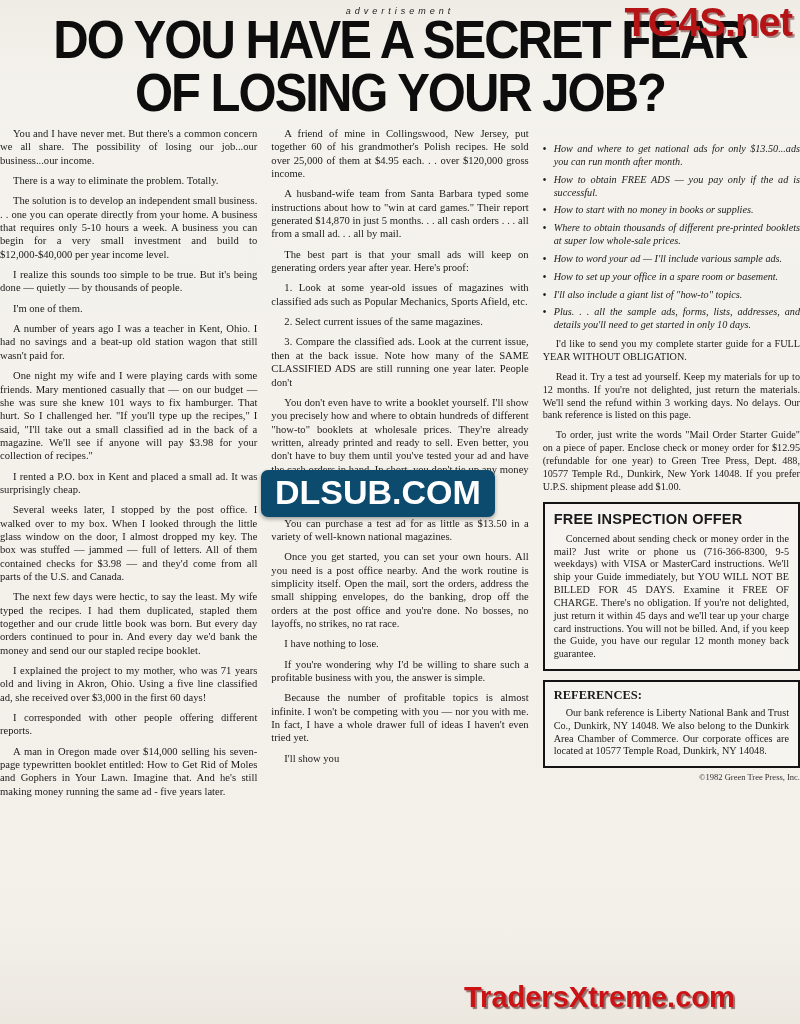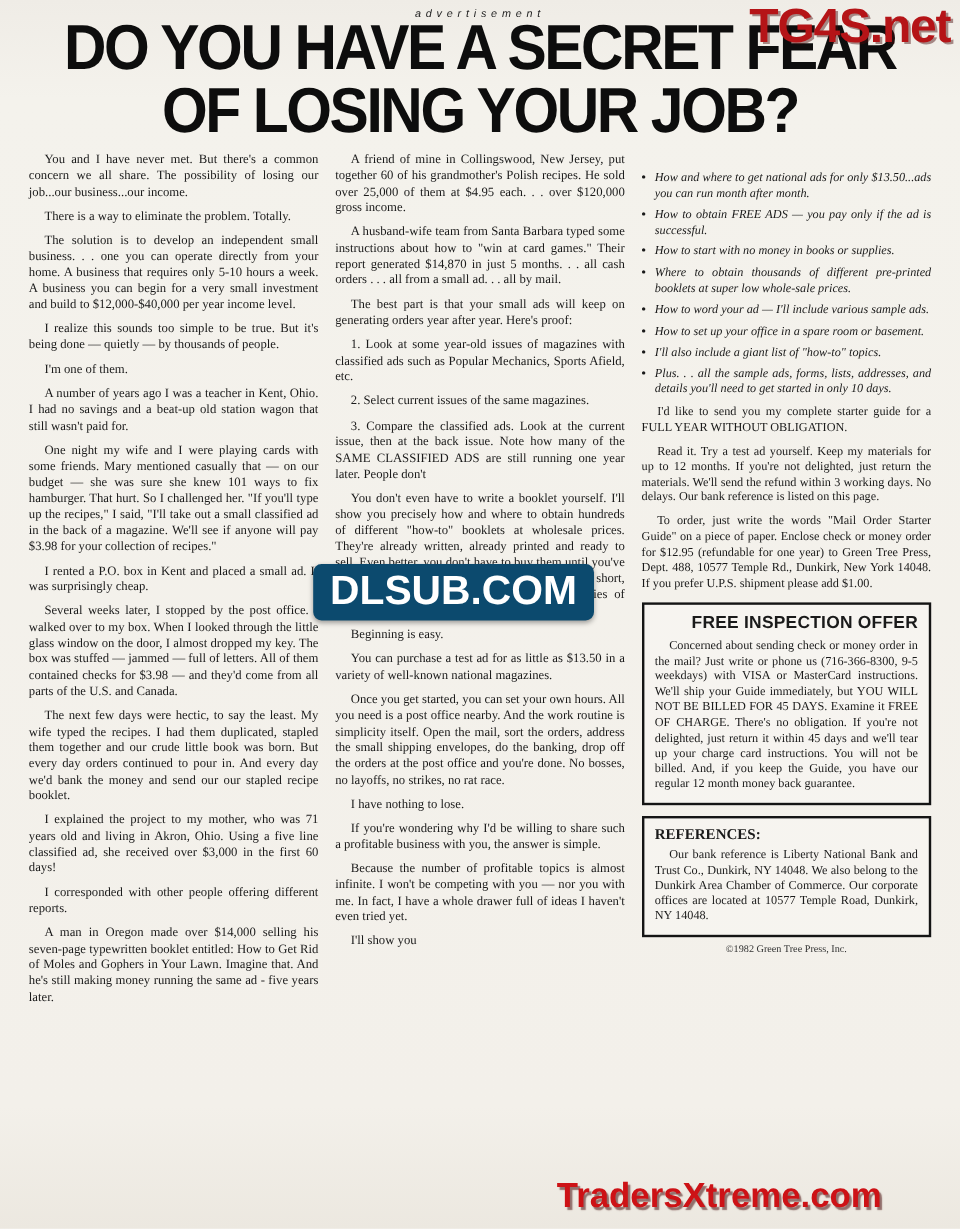"You and I have never" .columns { padding: 0 24px -> 0 0 }
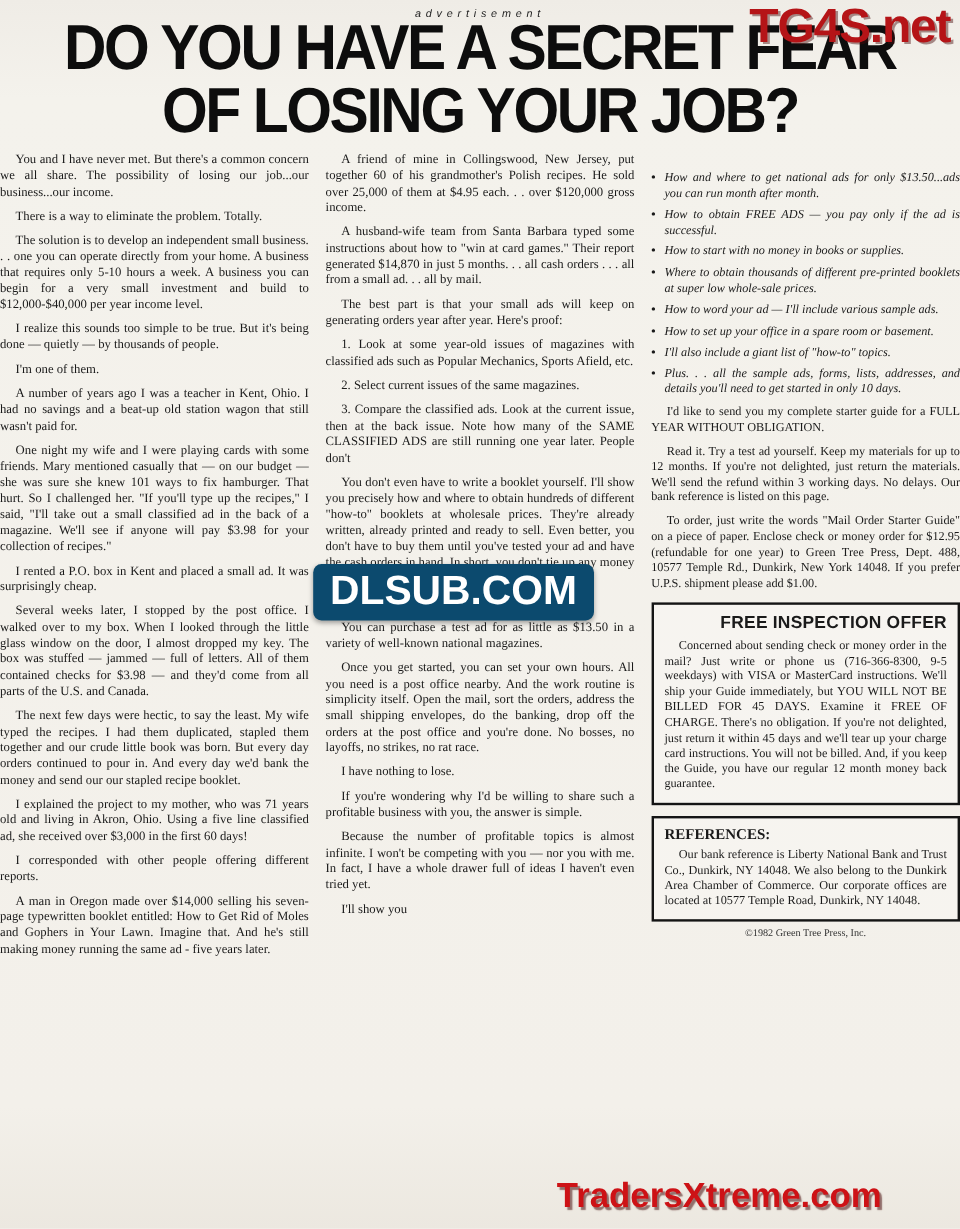"FREE INSPECTION OFFER" .box-title-center { text-align: right -> left }
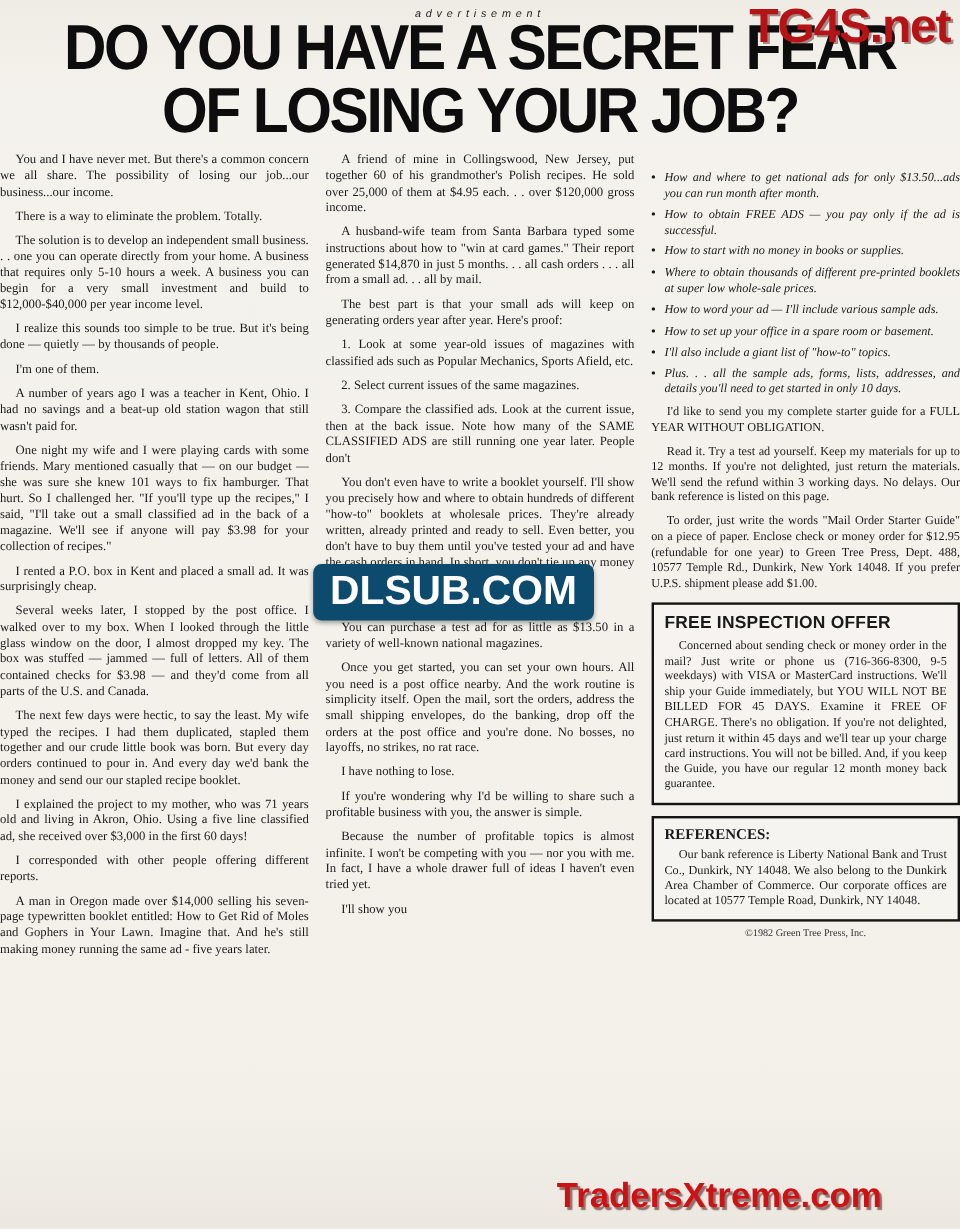"©1982 Green Tree Press, Inc." .copyright { text-align: center -> right }
